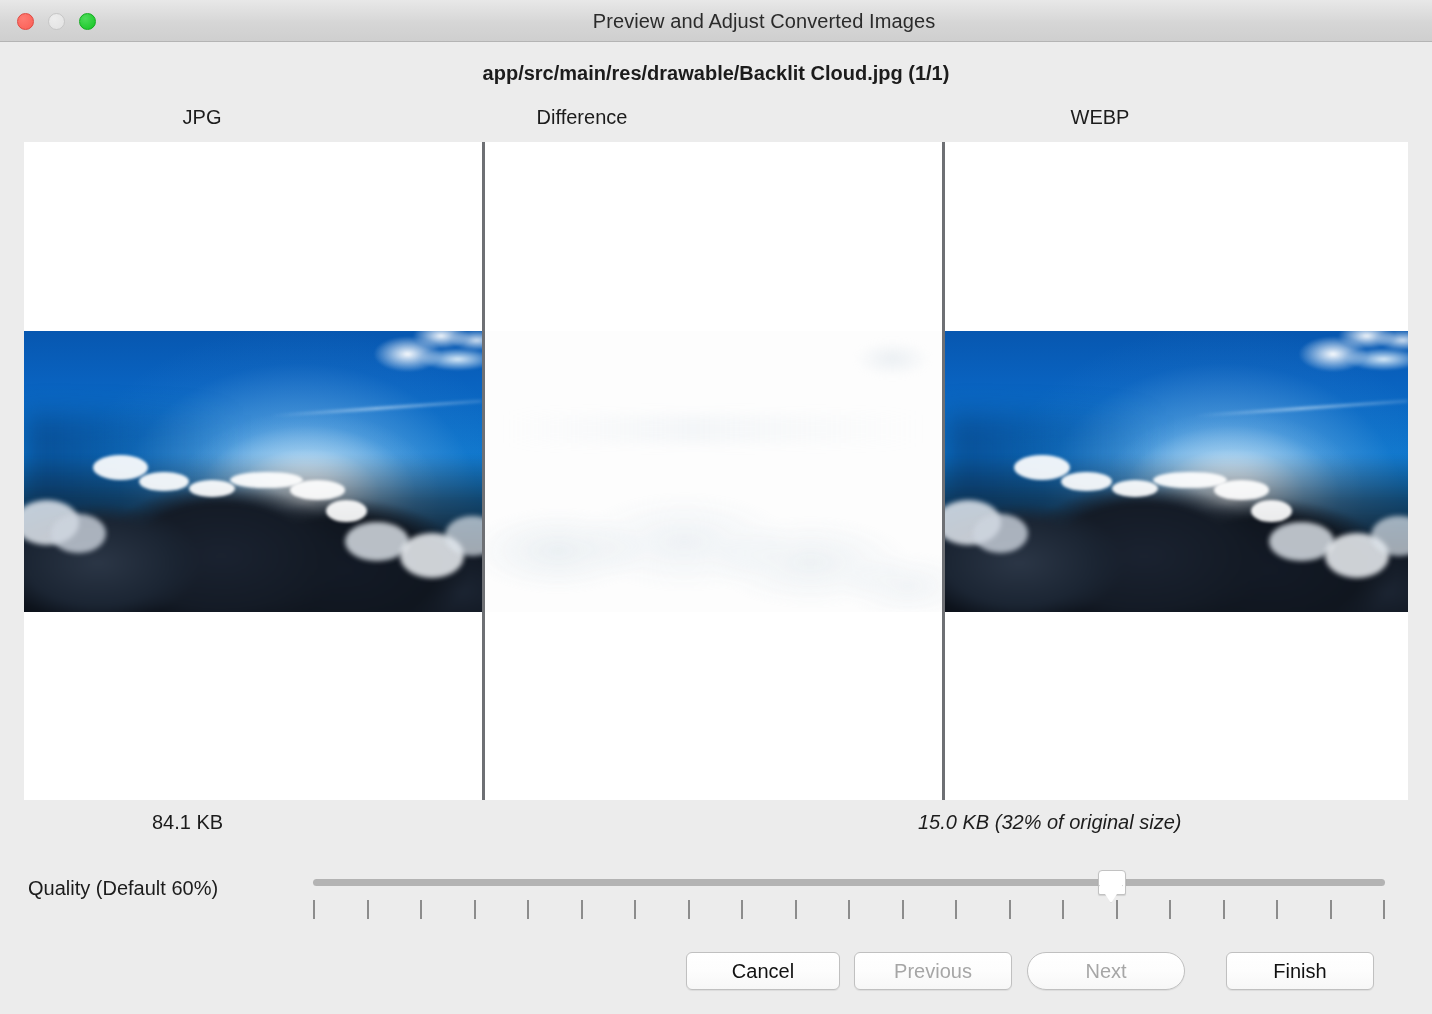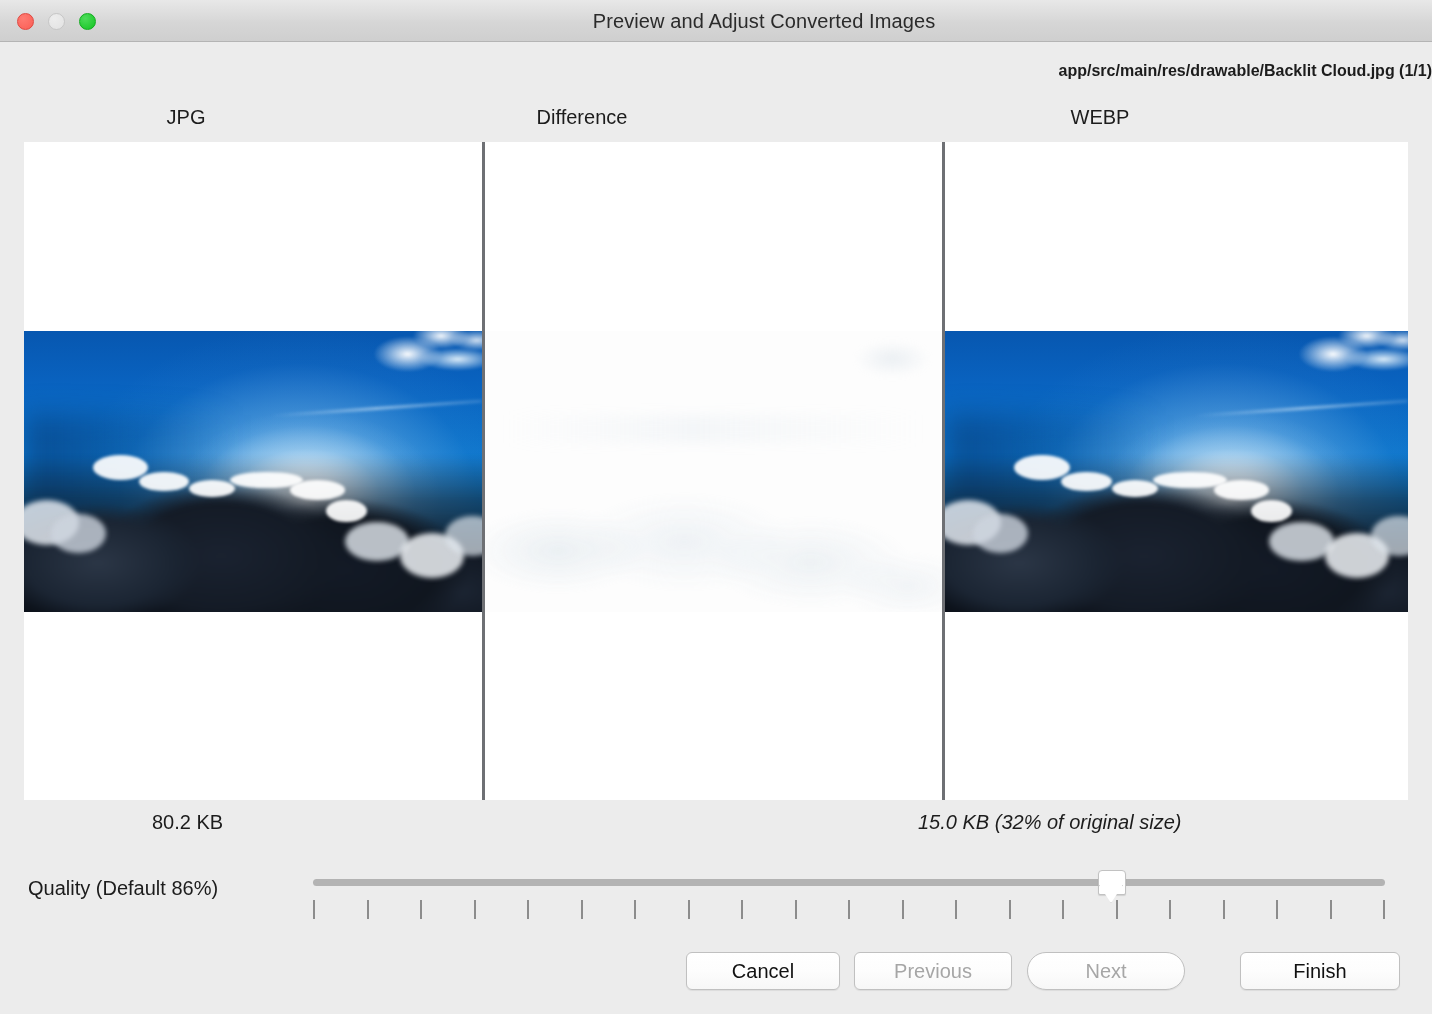"app/src/main/res/drawable/Backlit" #file-path { font-size: 16px -> 20px; text-align: right -> center }
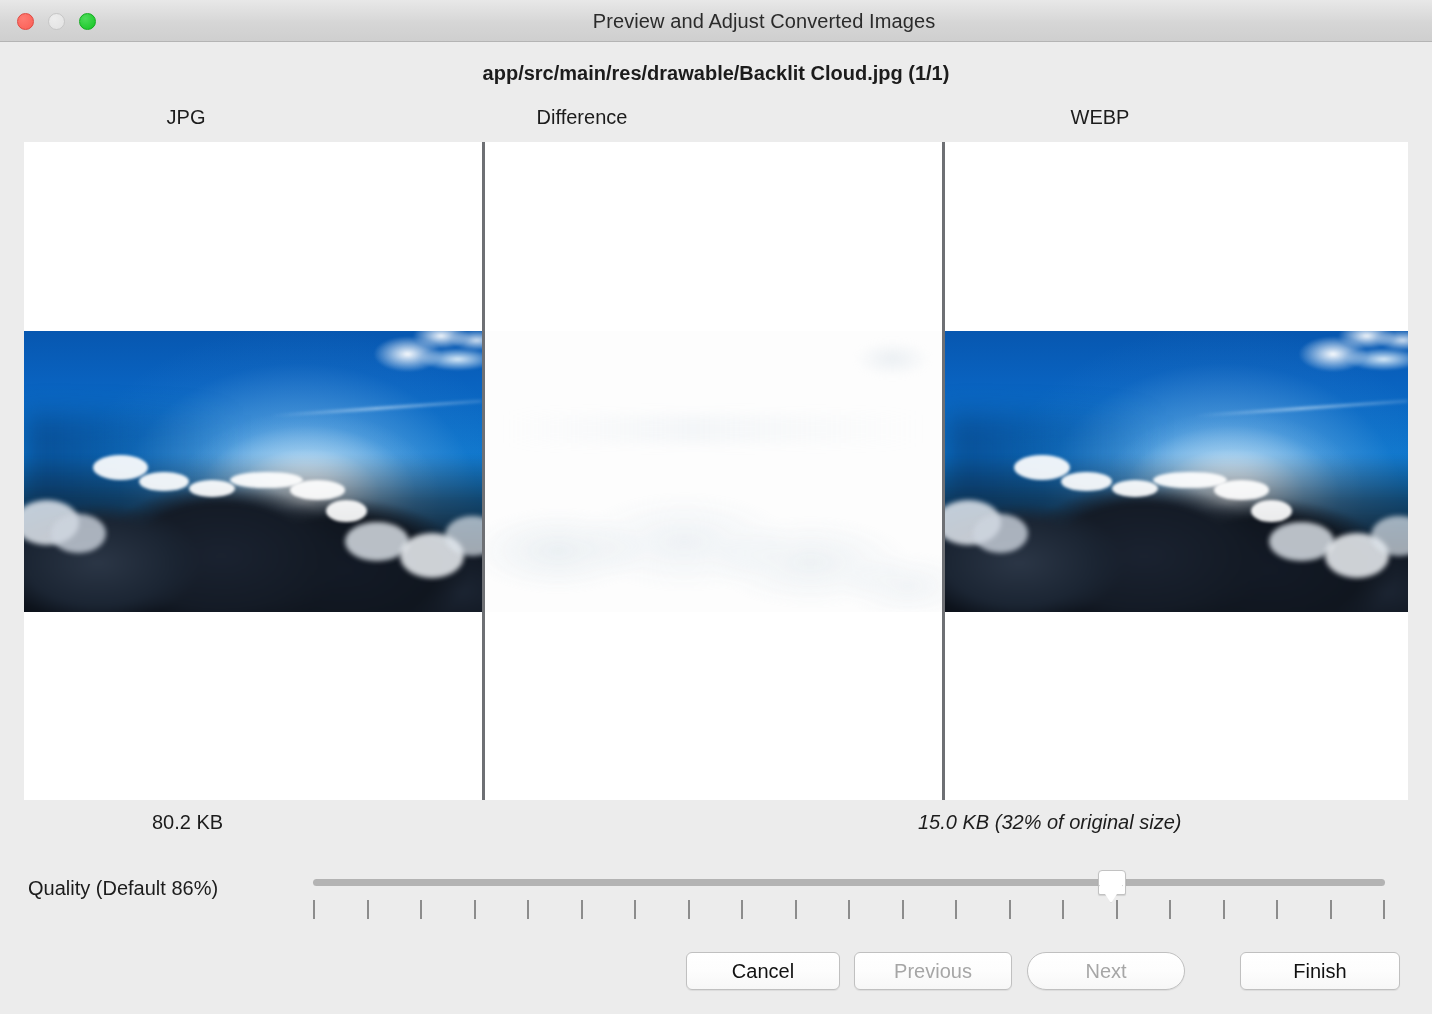"JPG" #heading-jpg { left: 96px -> 112px }
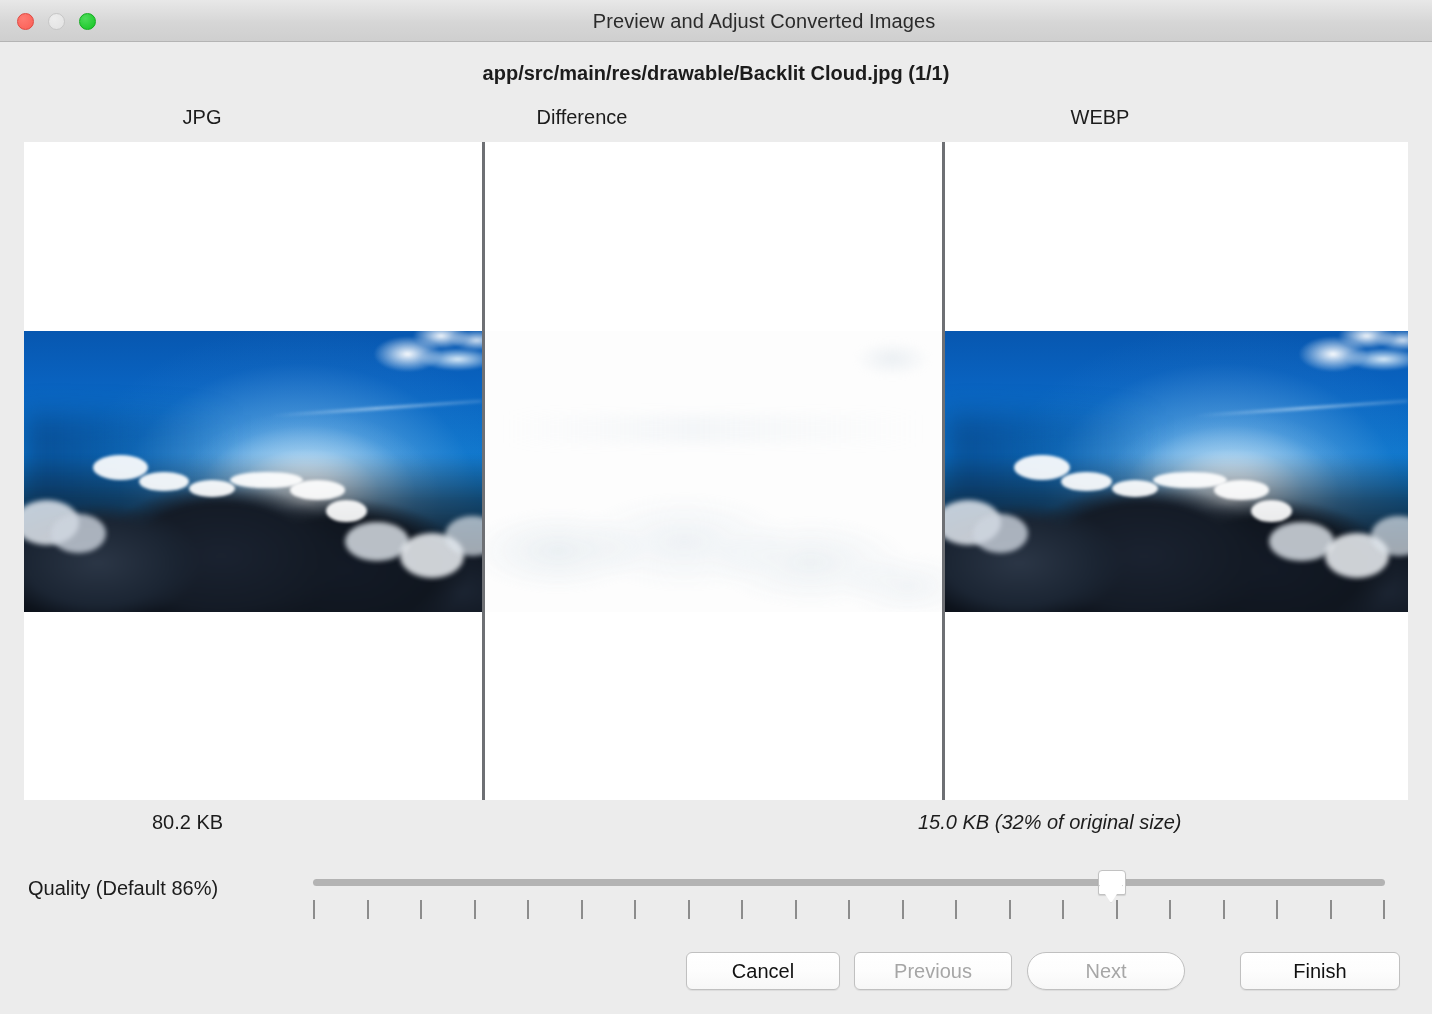"80.2 KB" div.size-label { text: 80.2 -> 84.1 }
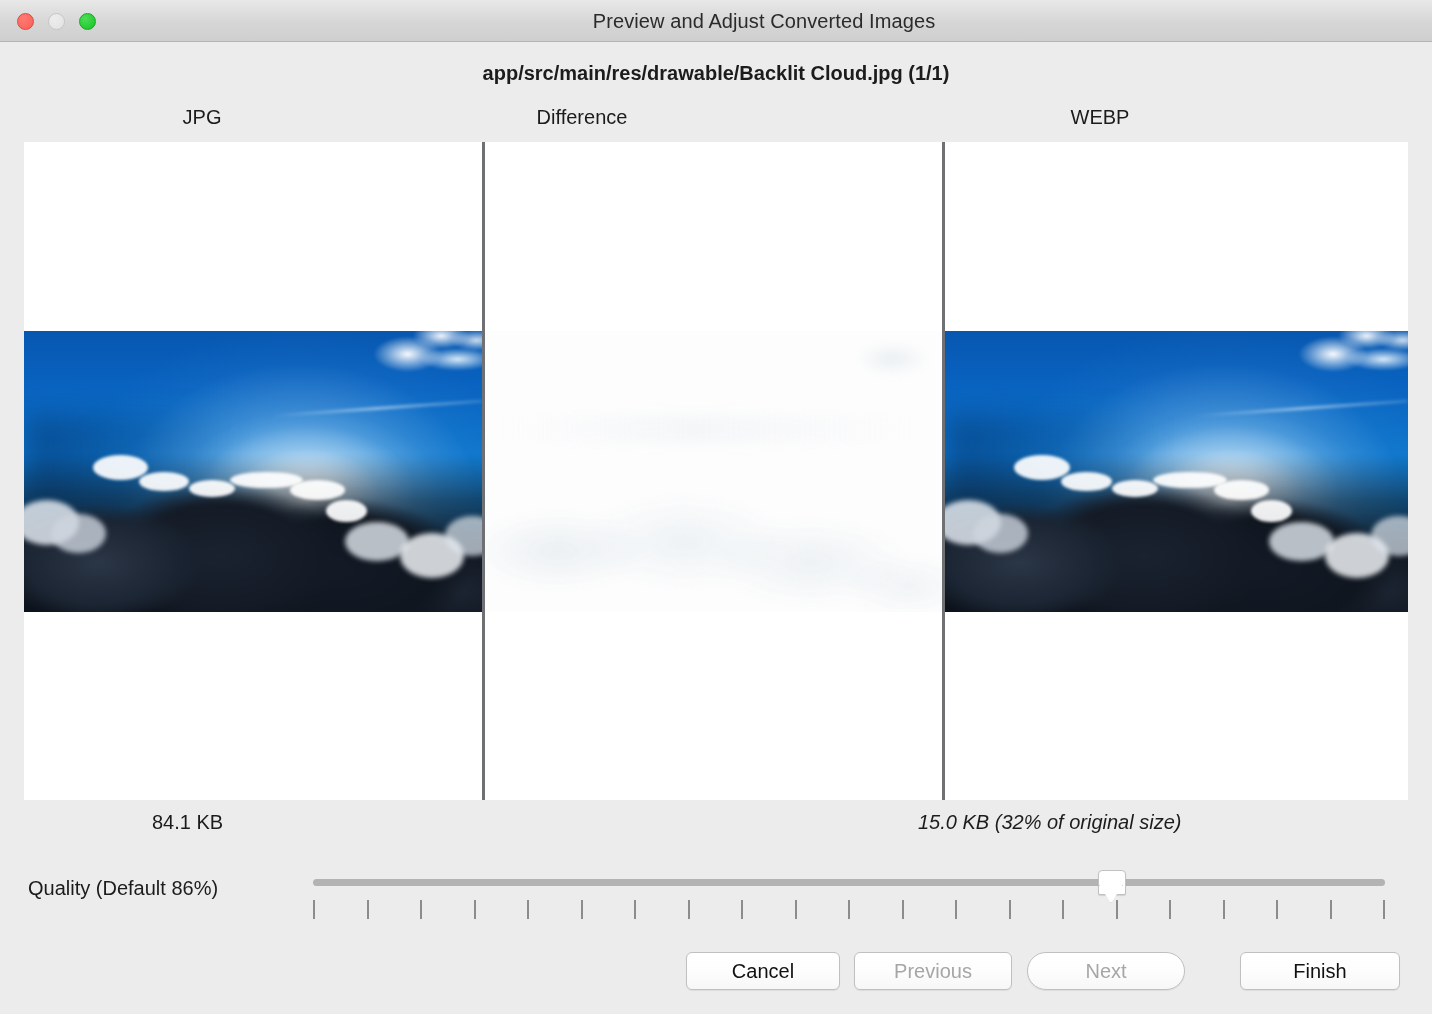"Quality (Default 86%)" div { text: 86% -> 60% }
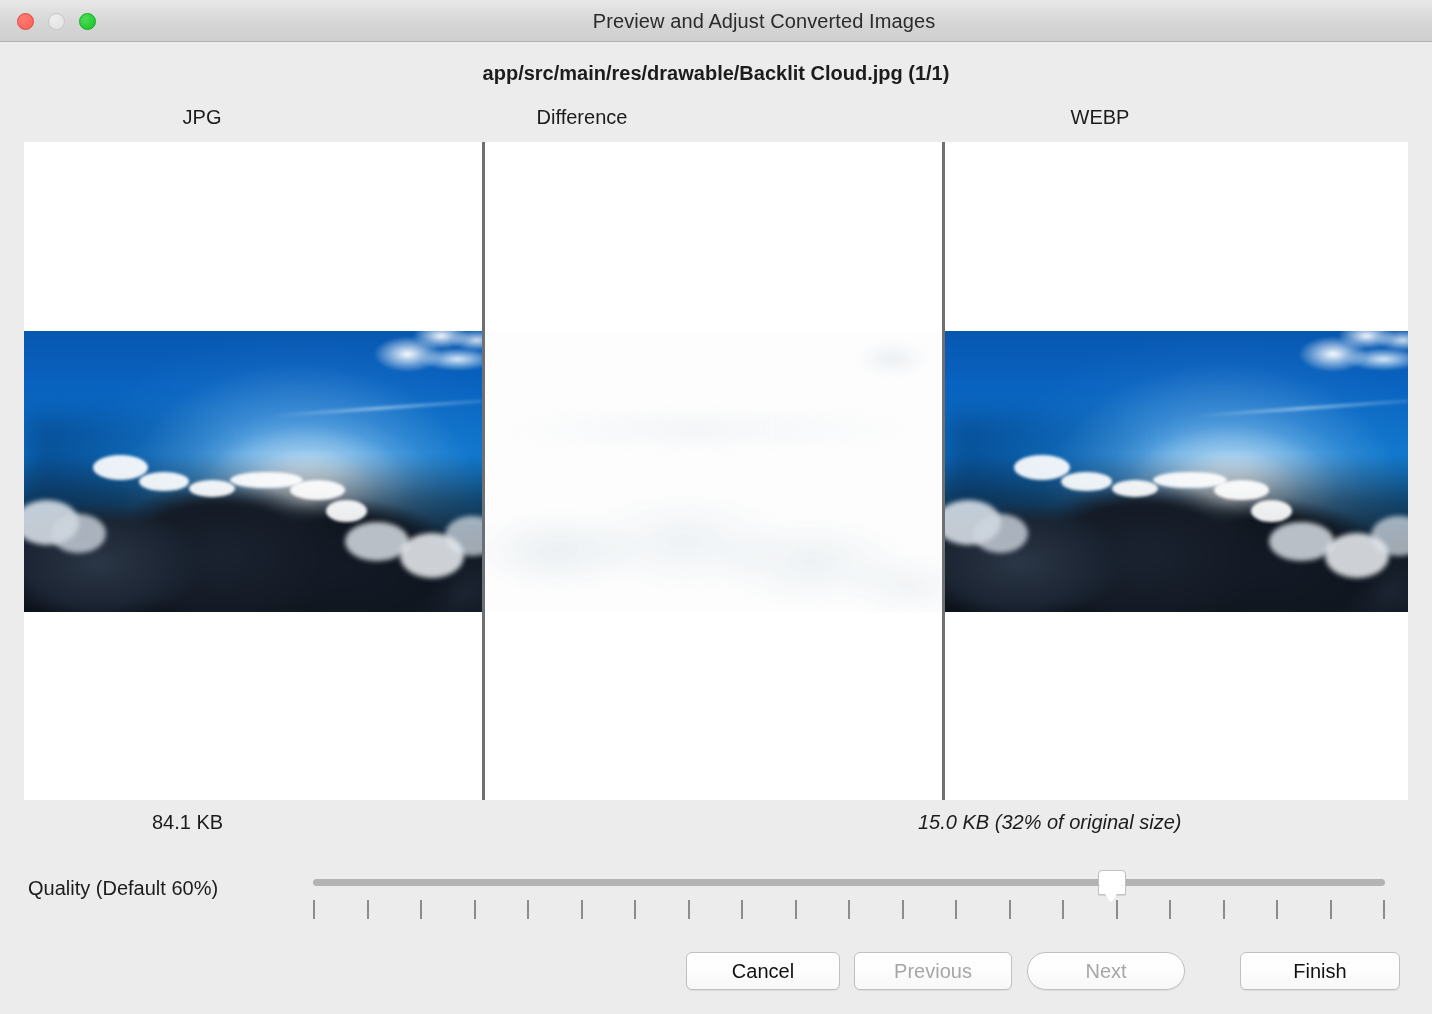"Finish" #btn-finish { margin-left: 14px -> none; width: 160px -> 148px }
